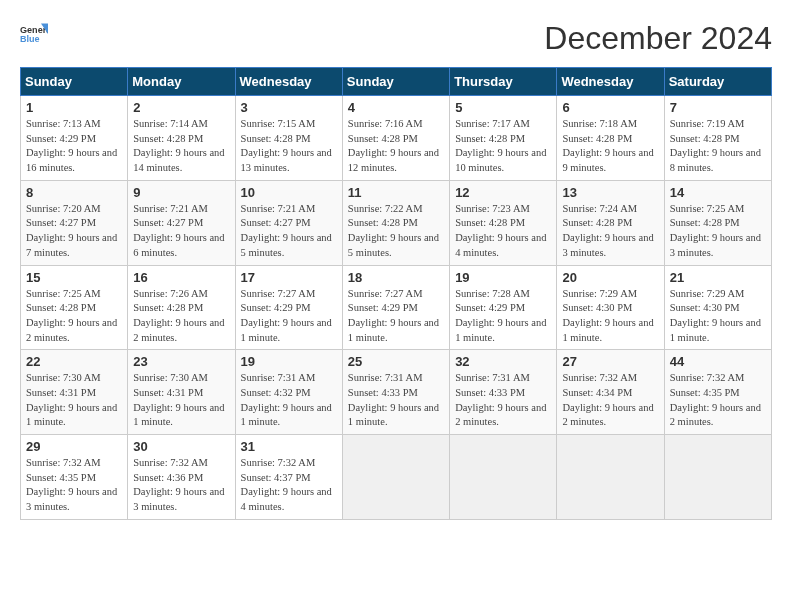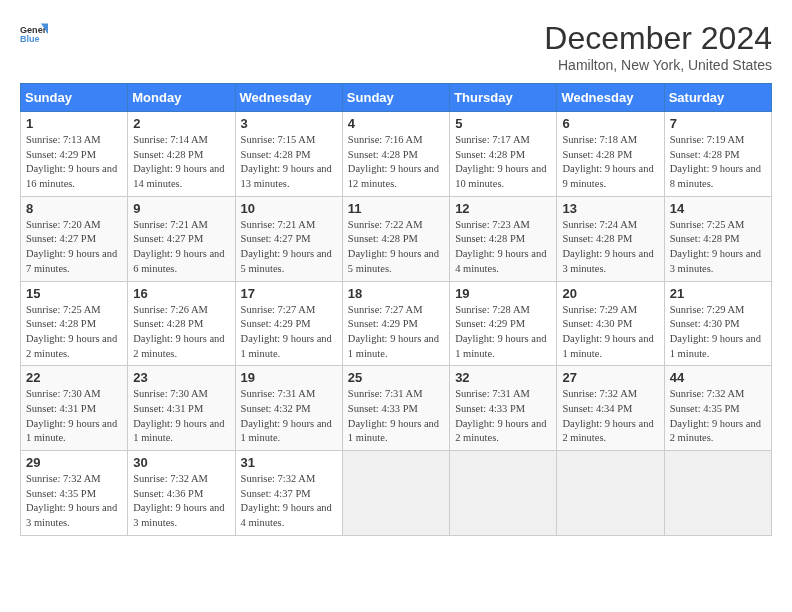"Hamilton, New York, United States" div.subtitle { html: <div>Hamilton, New York, United States</div> -> none }
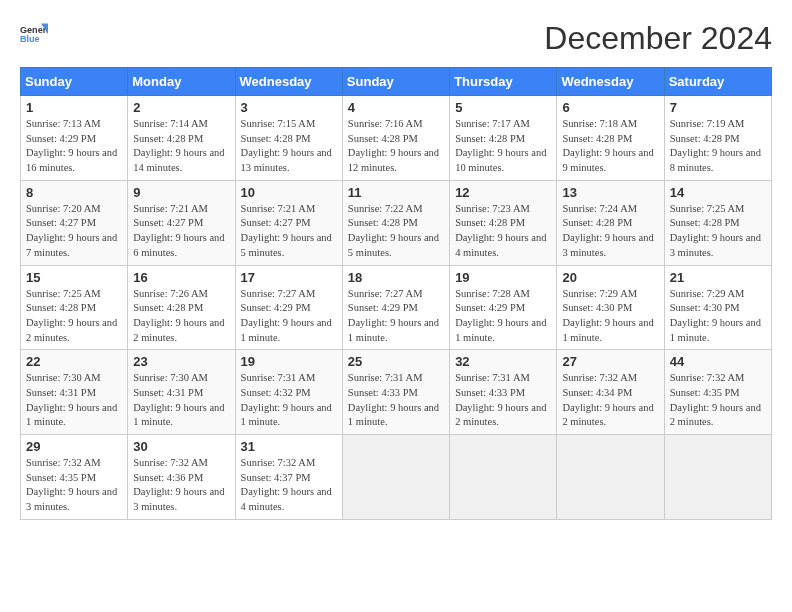"Sunday" .calendar thead th { background-color: #3b82f6 -> #0c4a6e }
